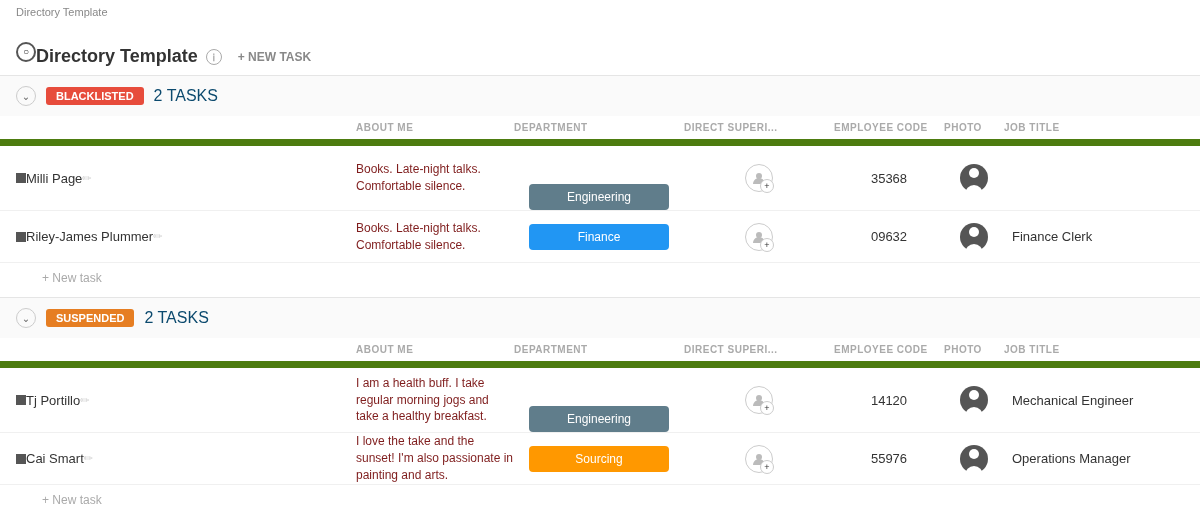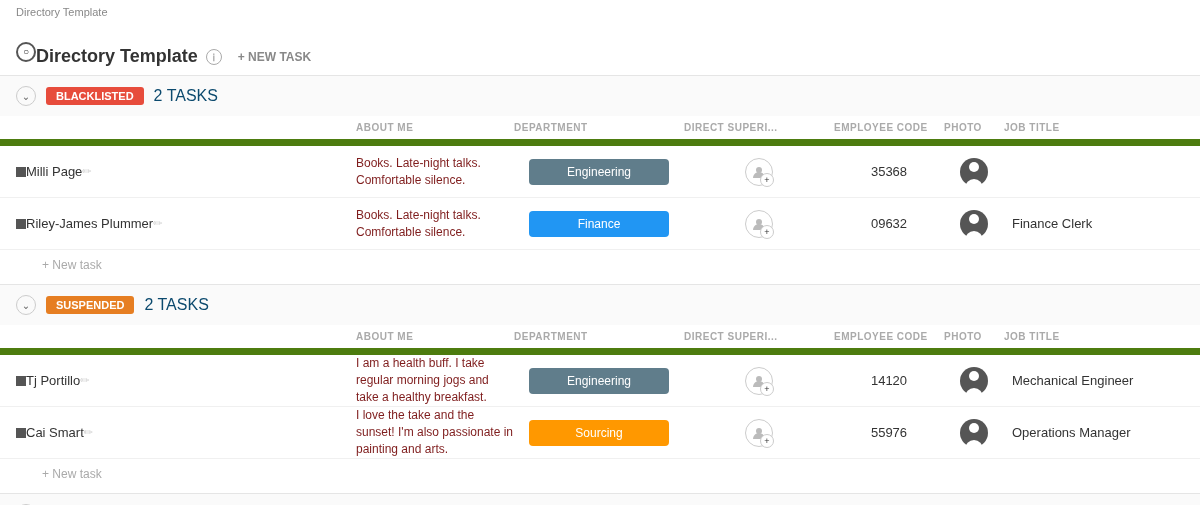"Engineering" .dept-engineering { margin-top: none -> 38px }
